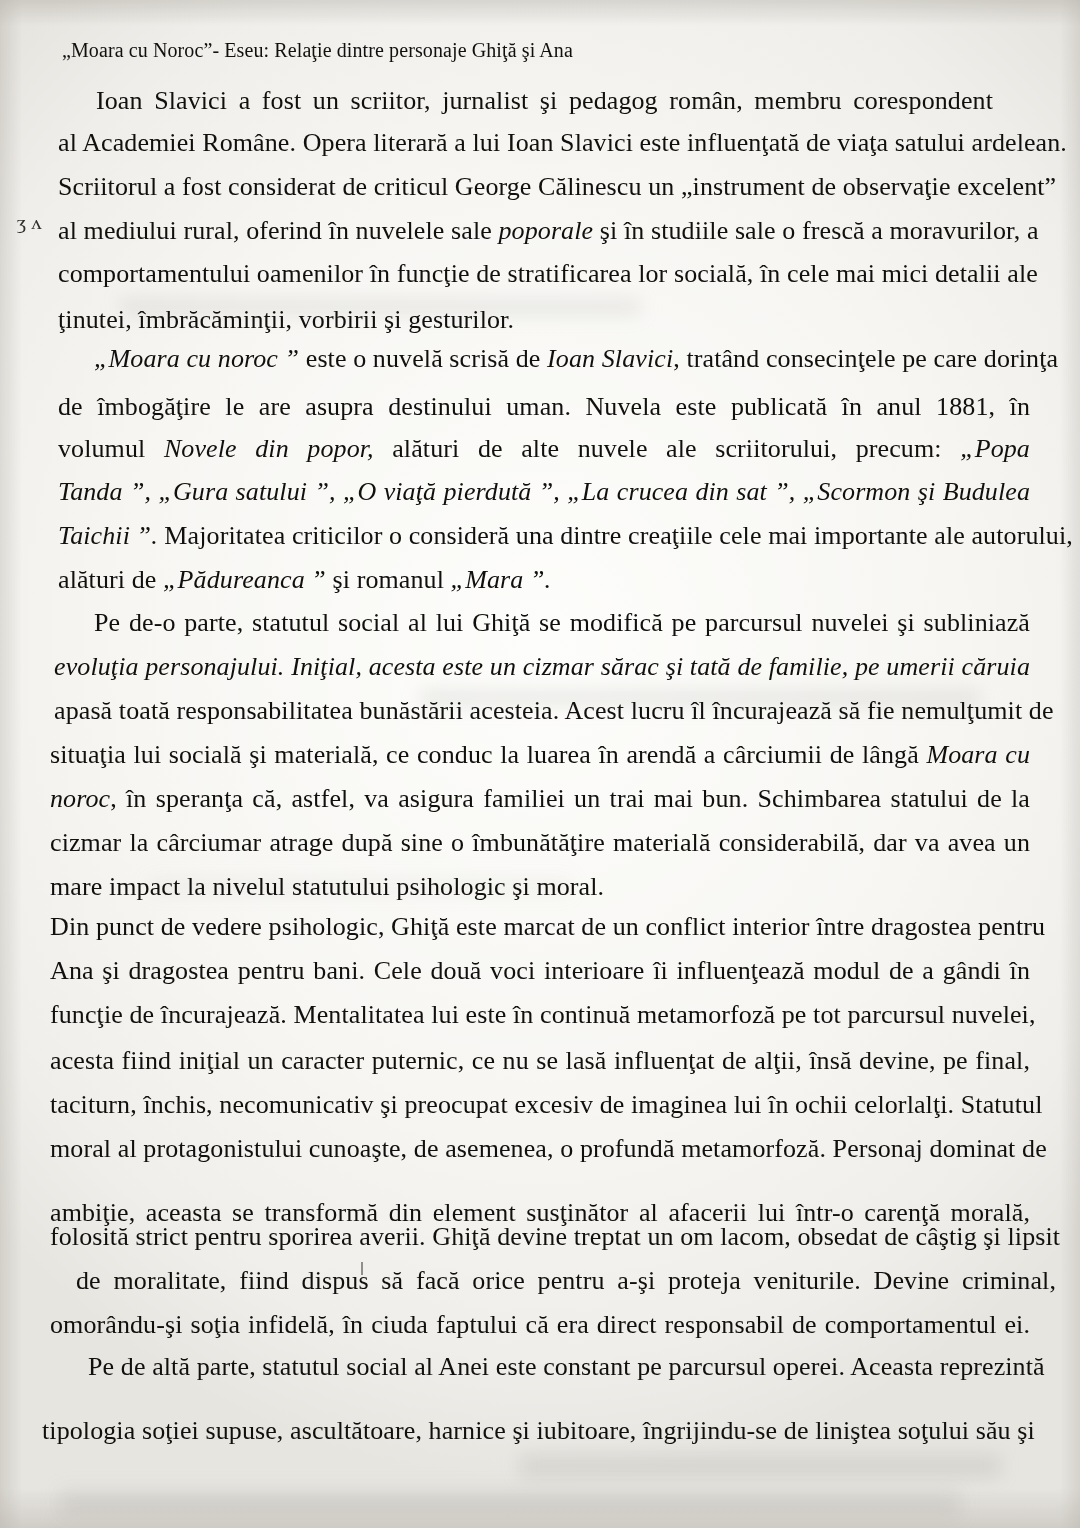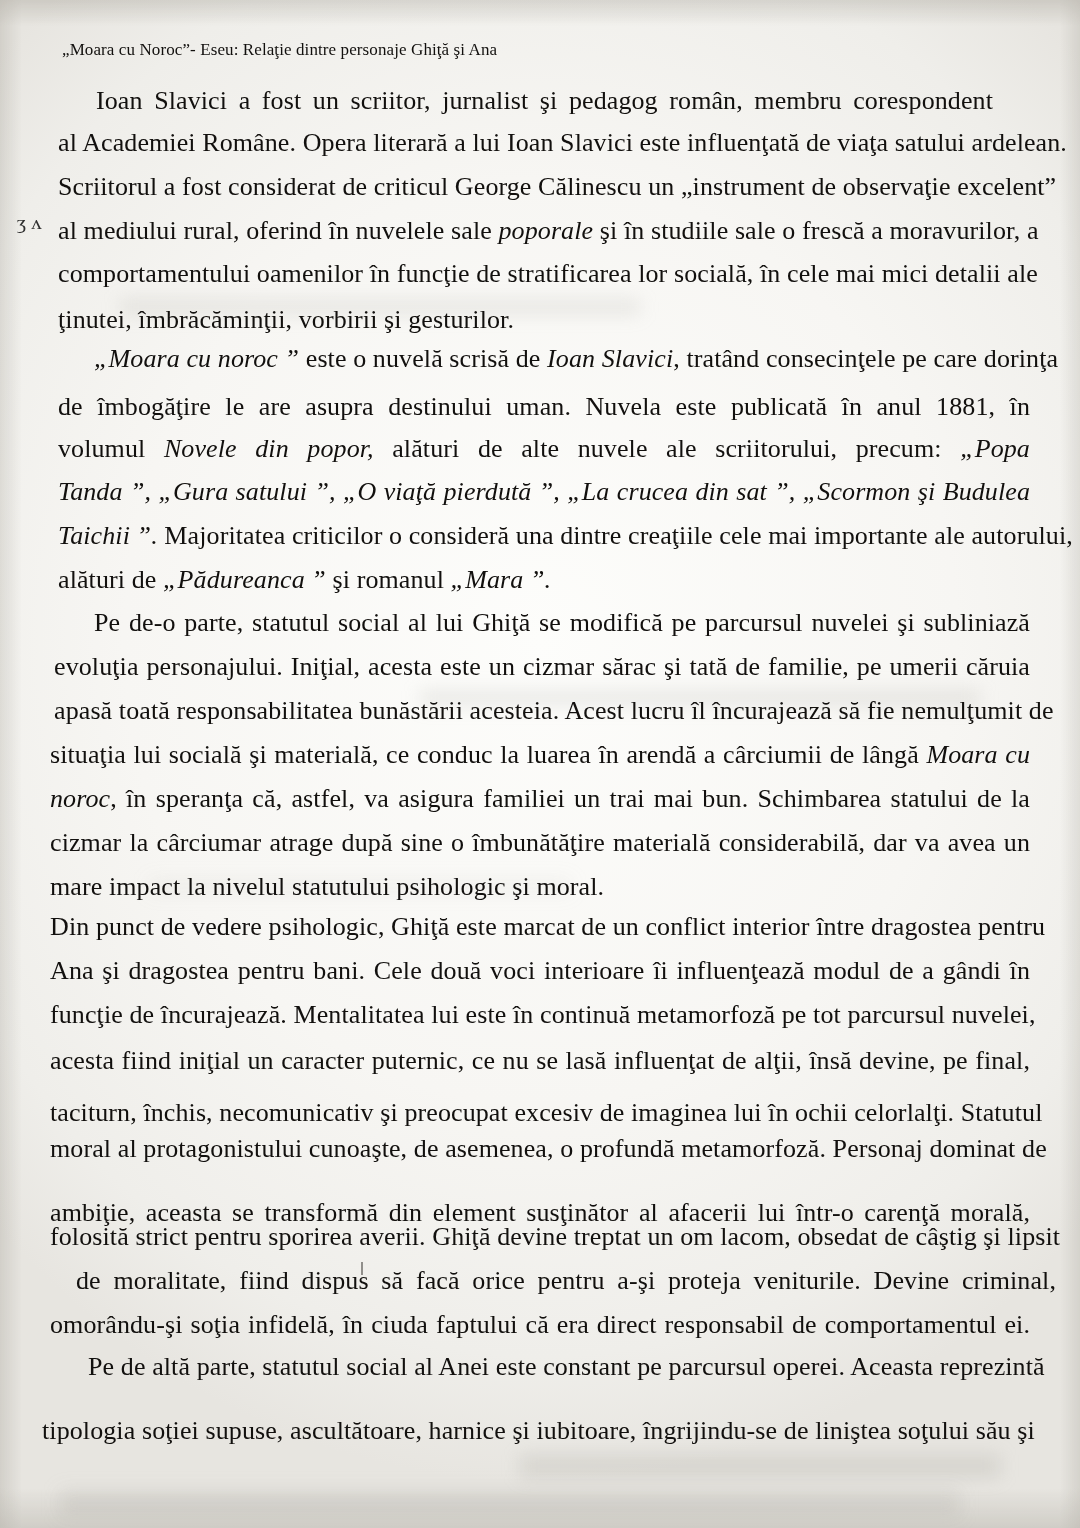"„Moara cu Noroc”- Eseu: Relaţie" .doc-title { font-size: 17px -> 20px }
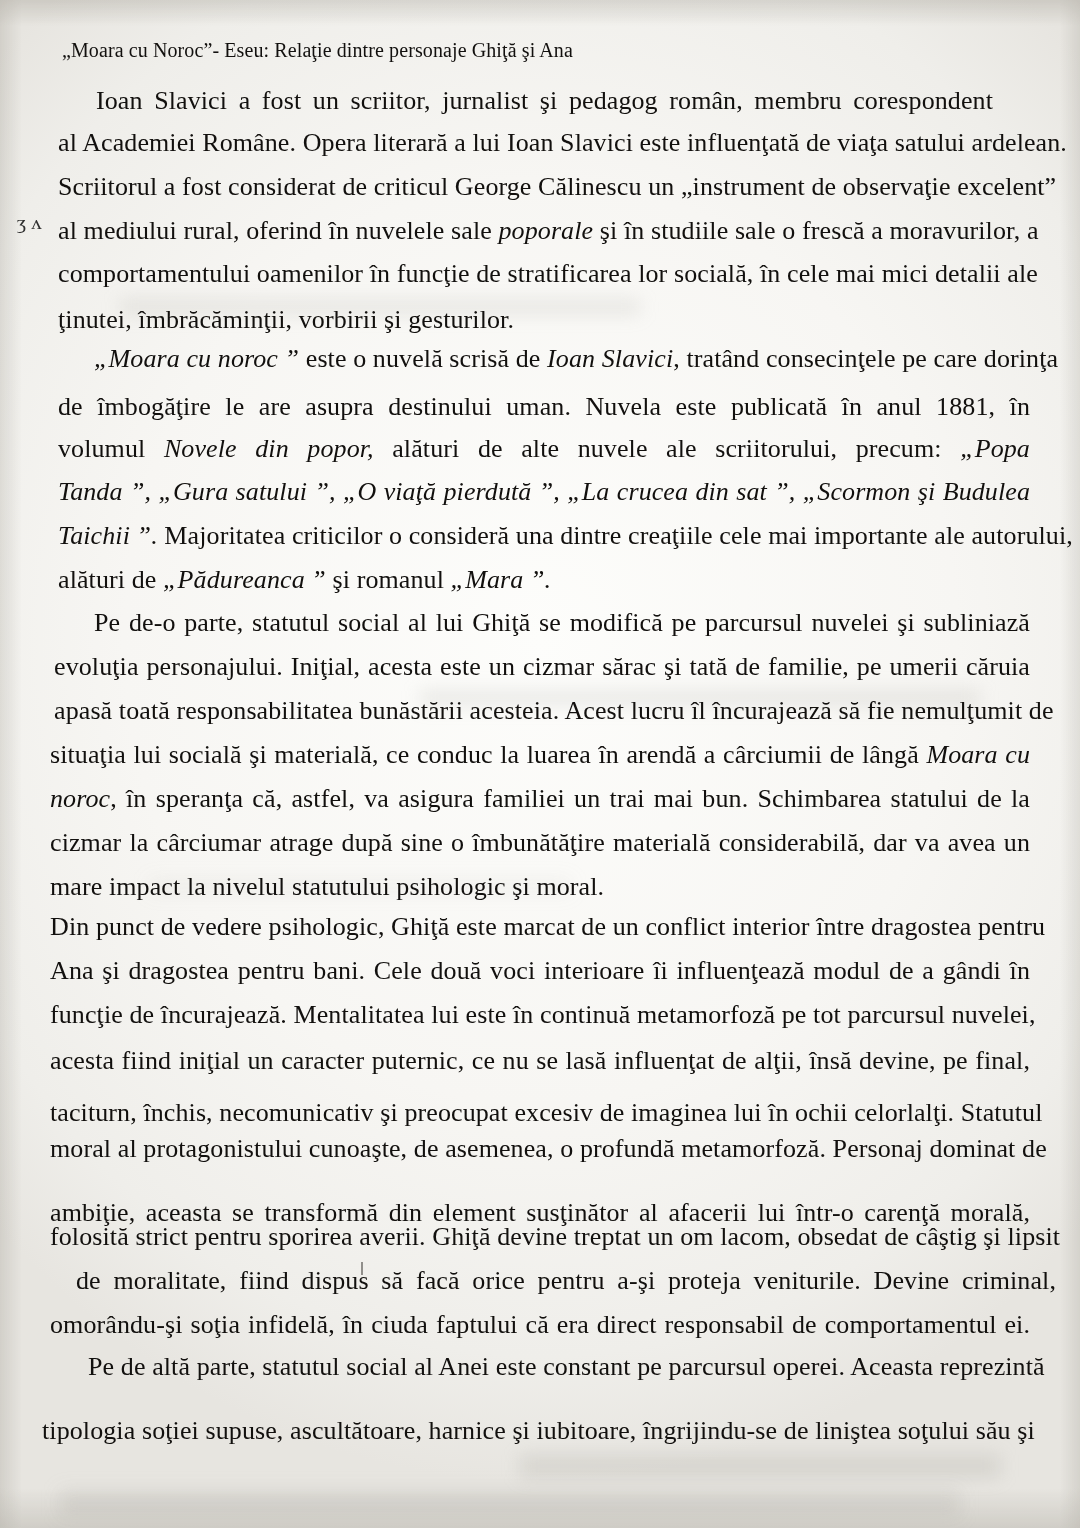"evoluţia personajului. Iniţial, acesta" div.ln { font-style: none -> italic }
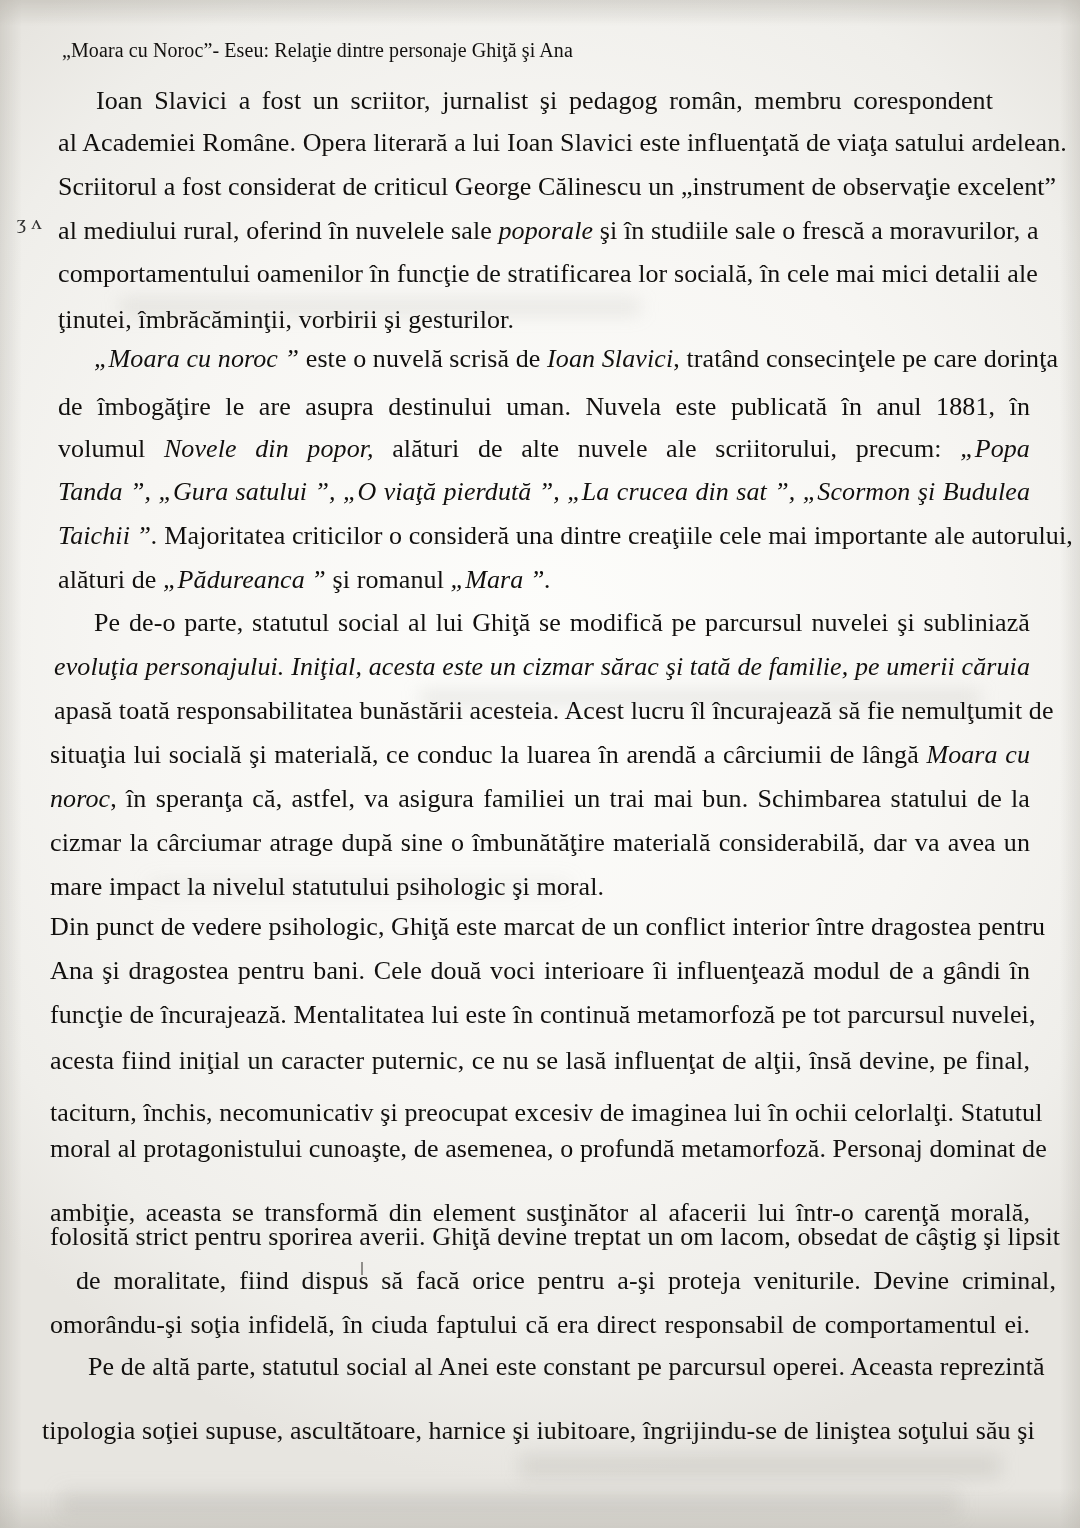"taciturn, închis, necomunicativ şi" div.ln { margin-top: 8px -> none }
